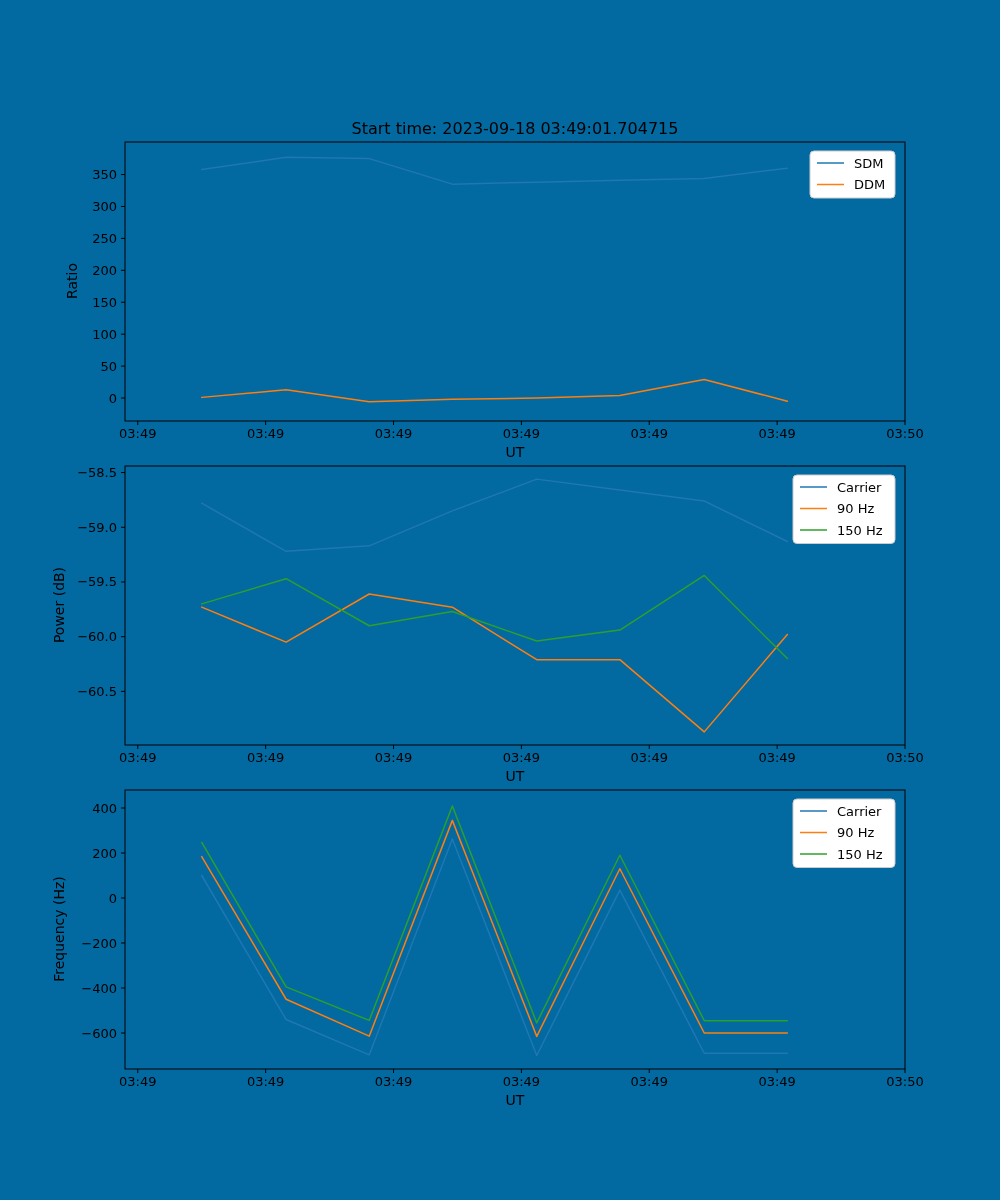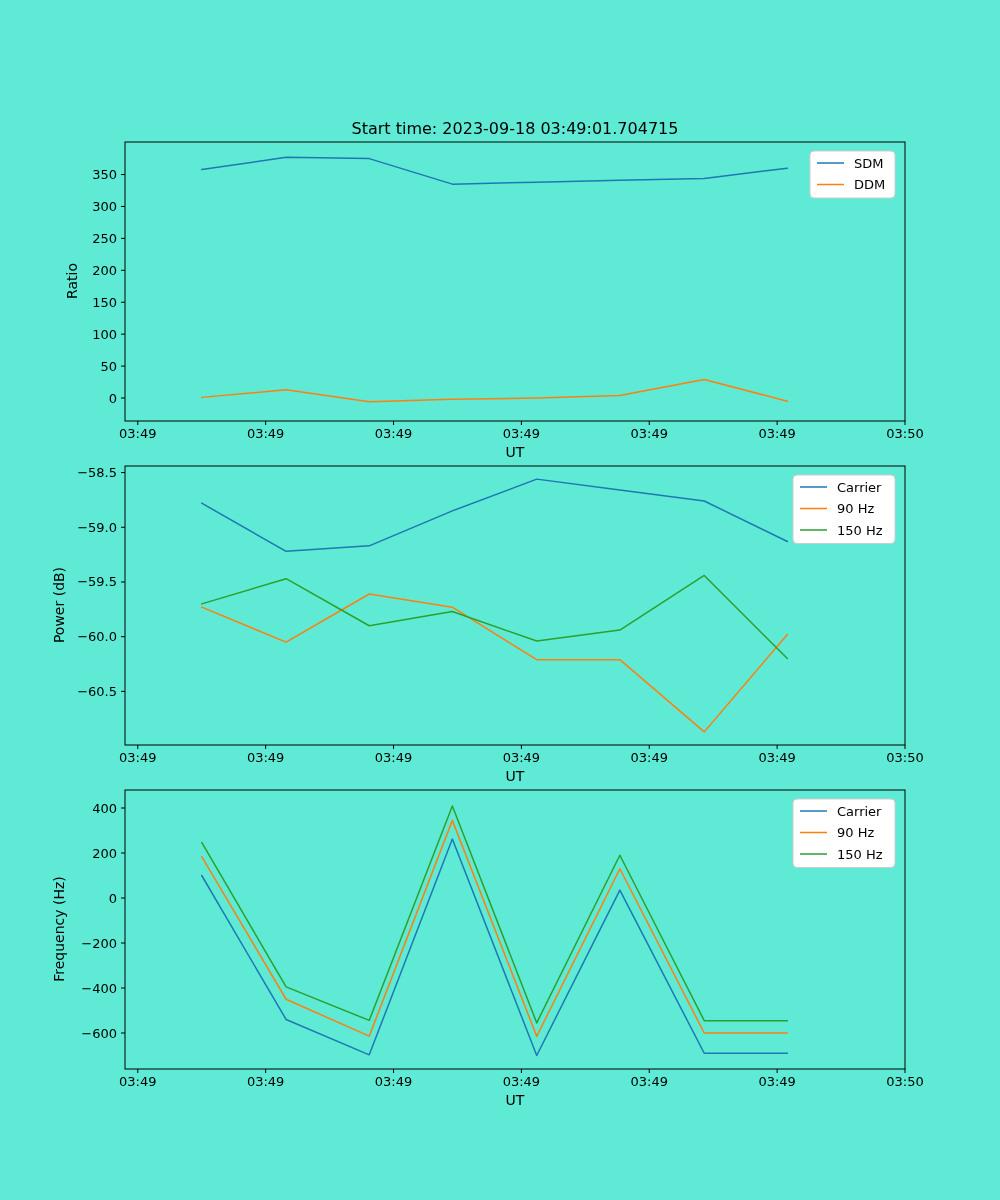"Start time: 2023-09-18 03:49:01.704715" .page { background: #5eead4 -> #0369a1 }
